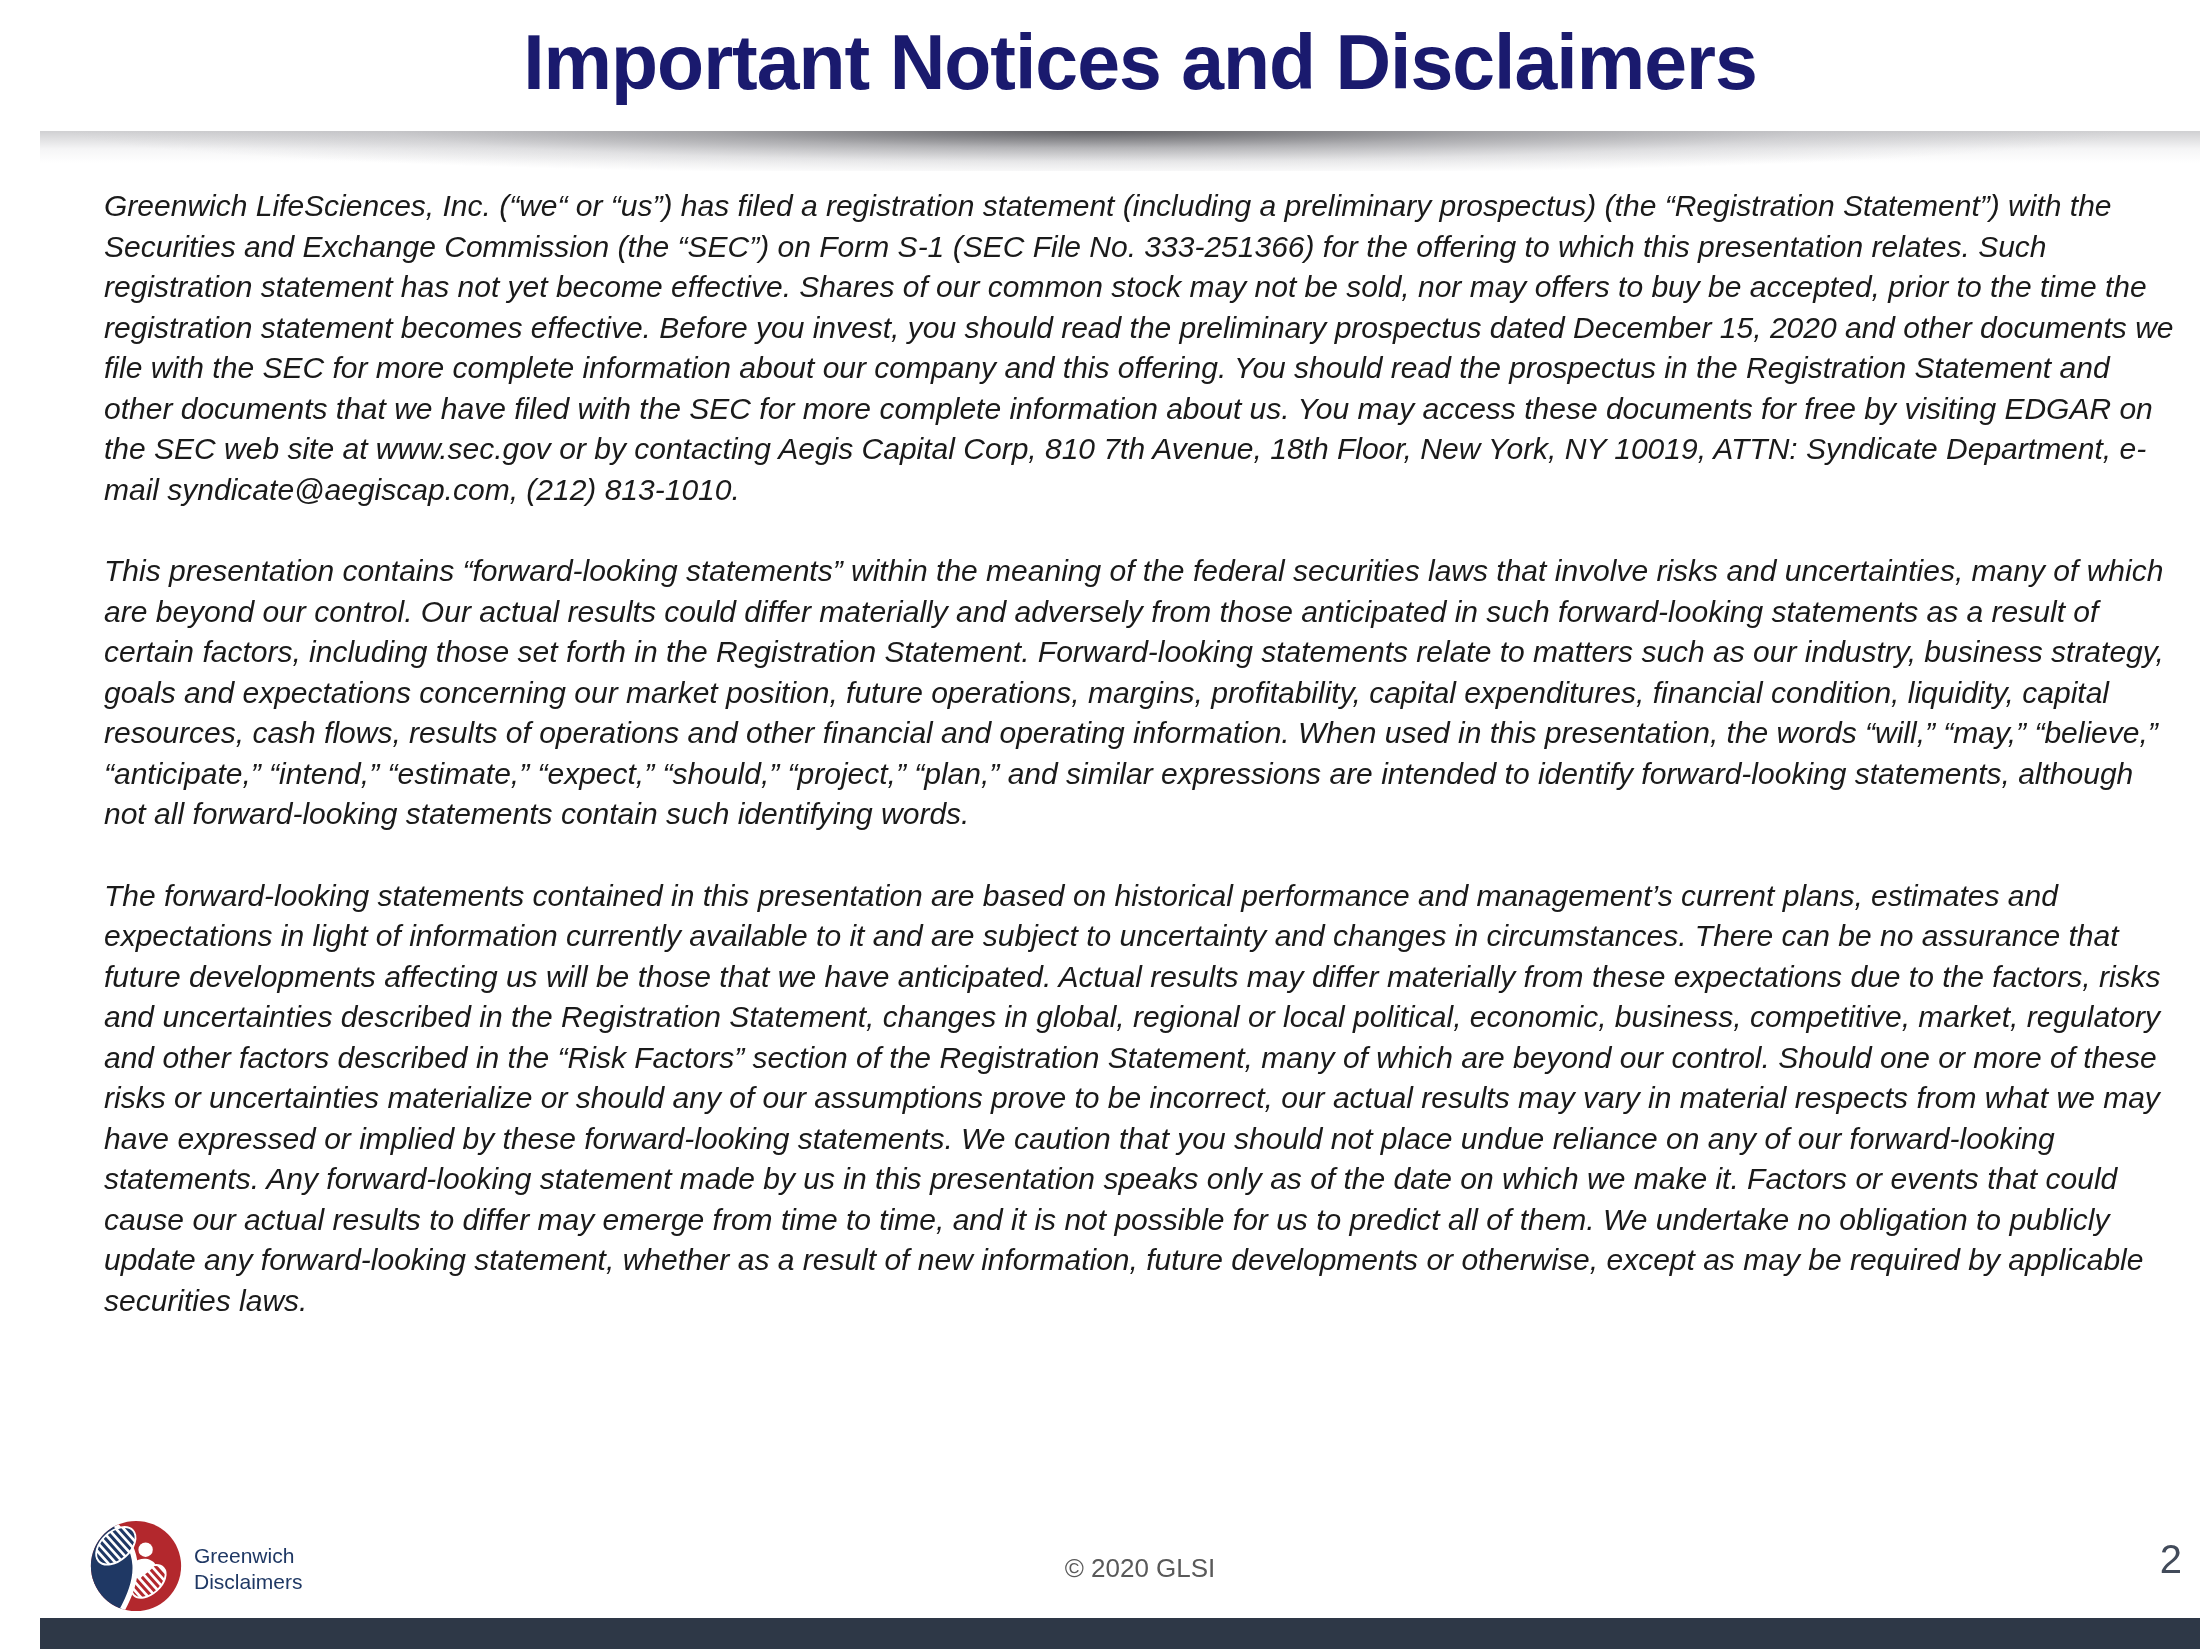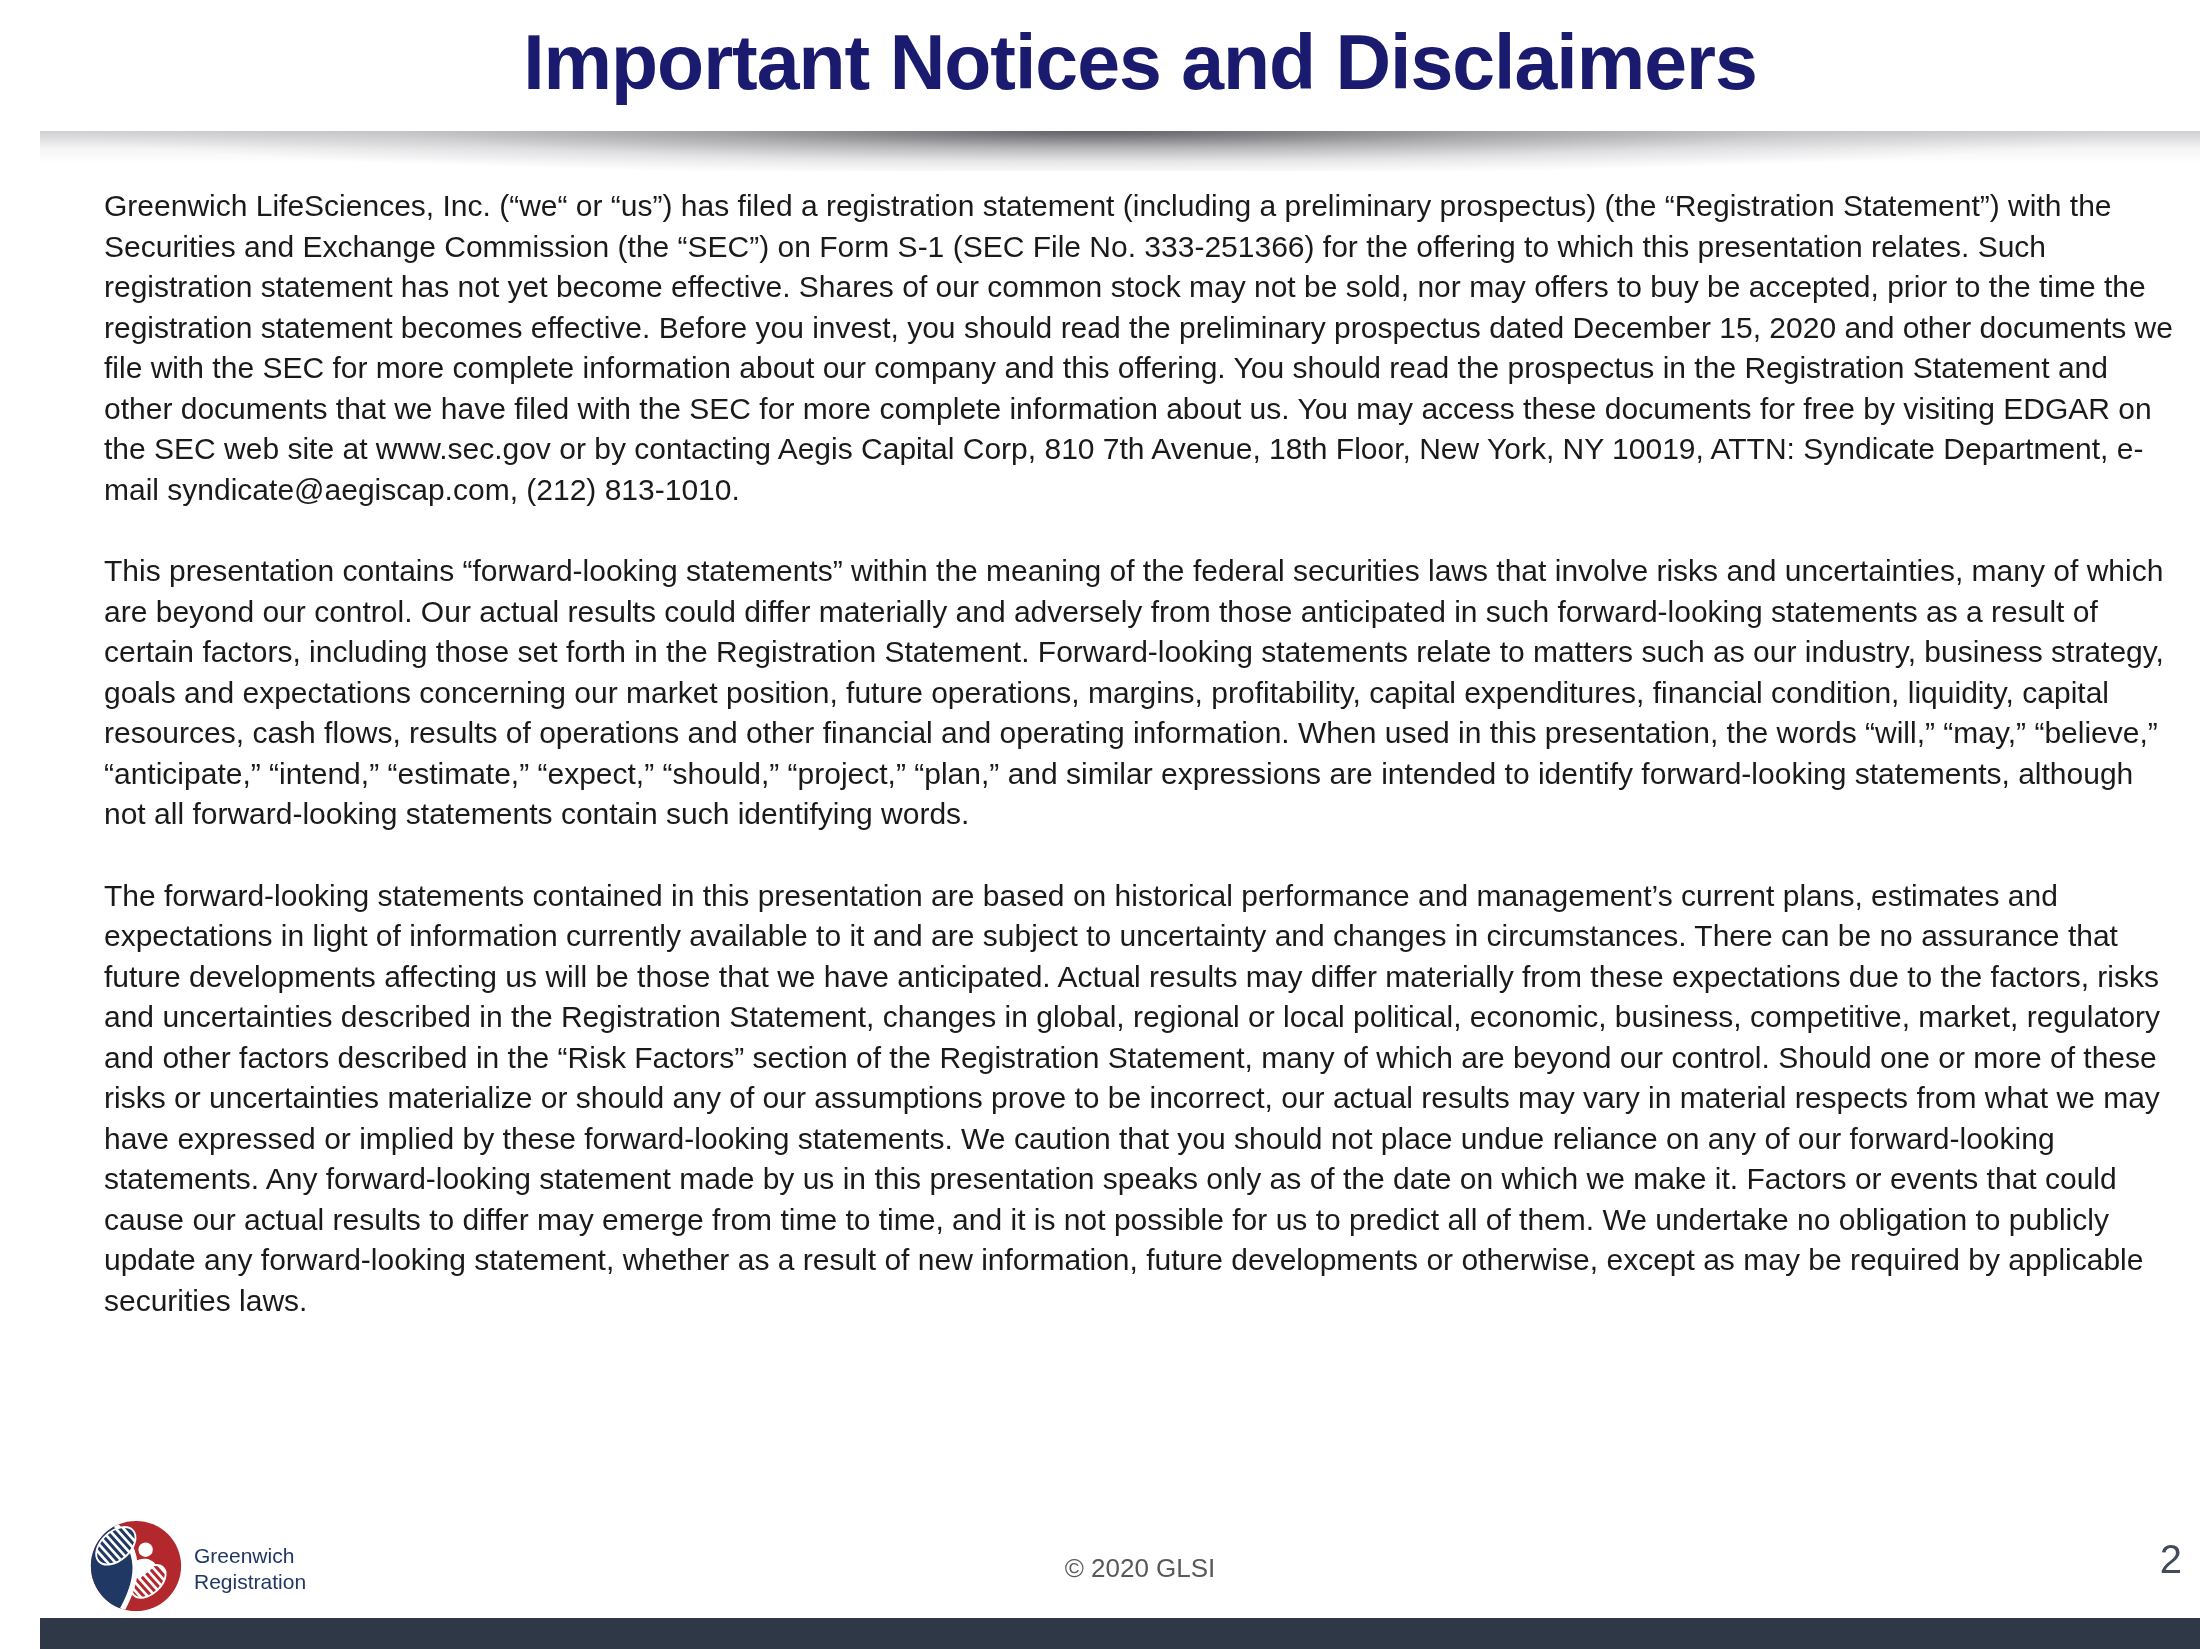"Greenwich LifeSciences, Inc. (“we“ or" .disclaimer-body { font-style: none -> italic }
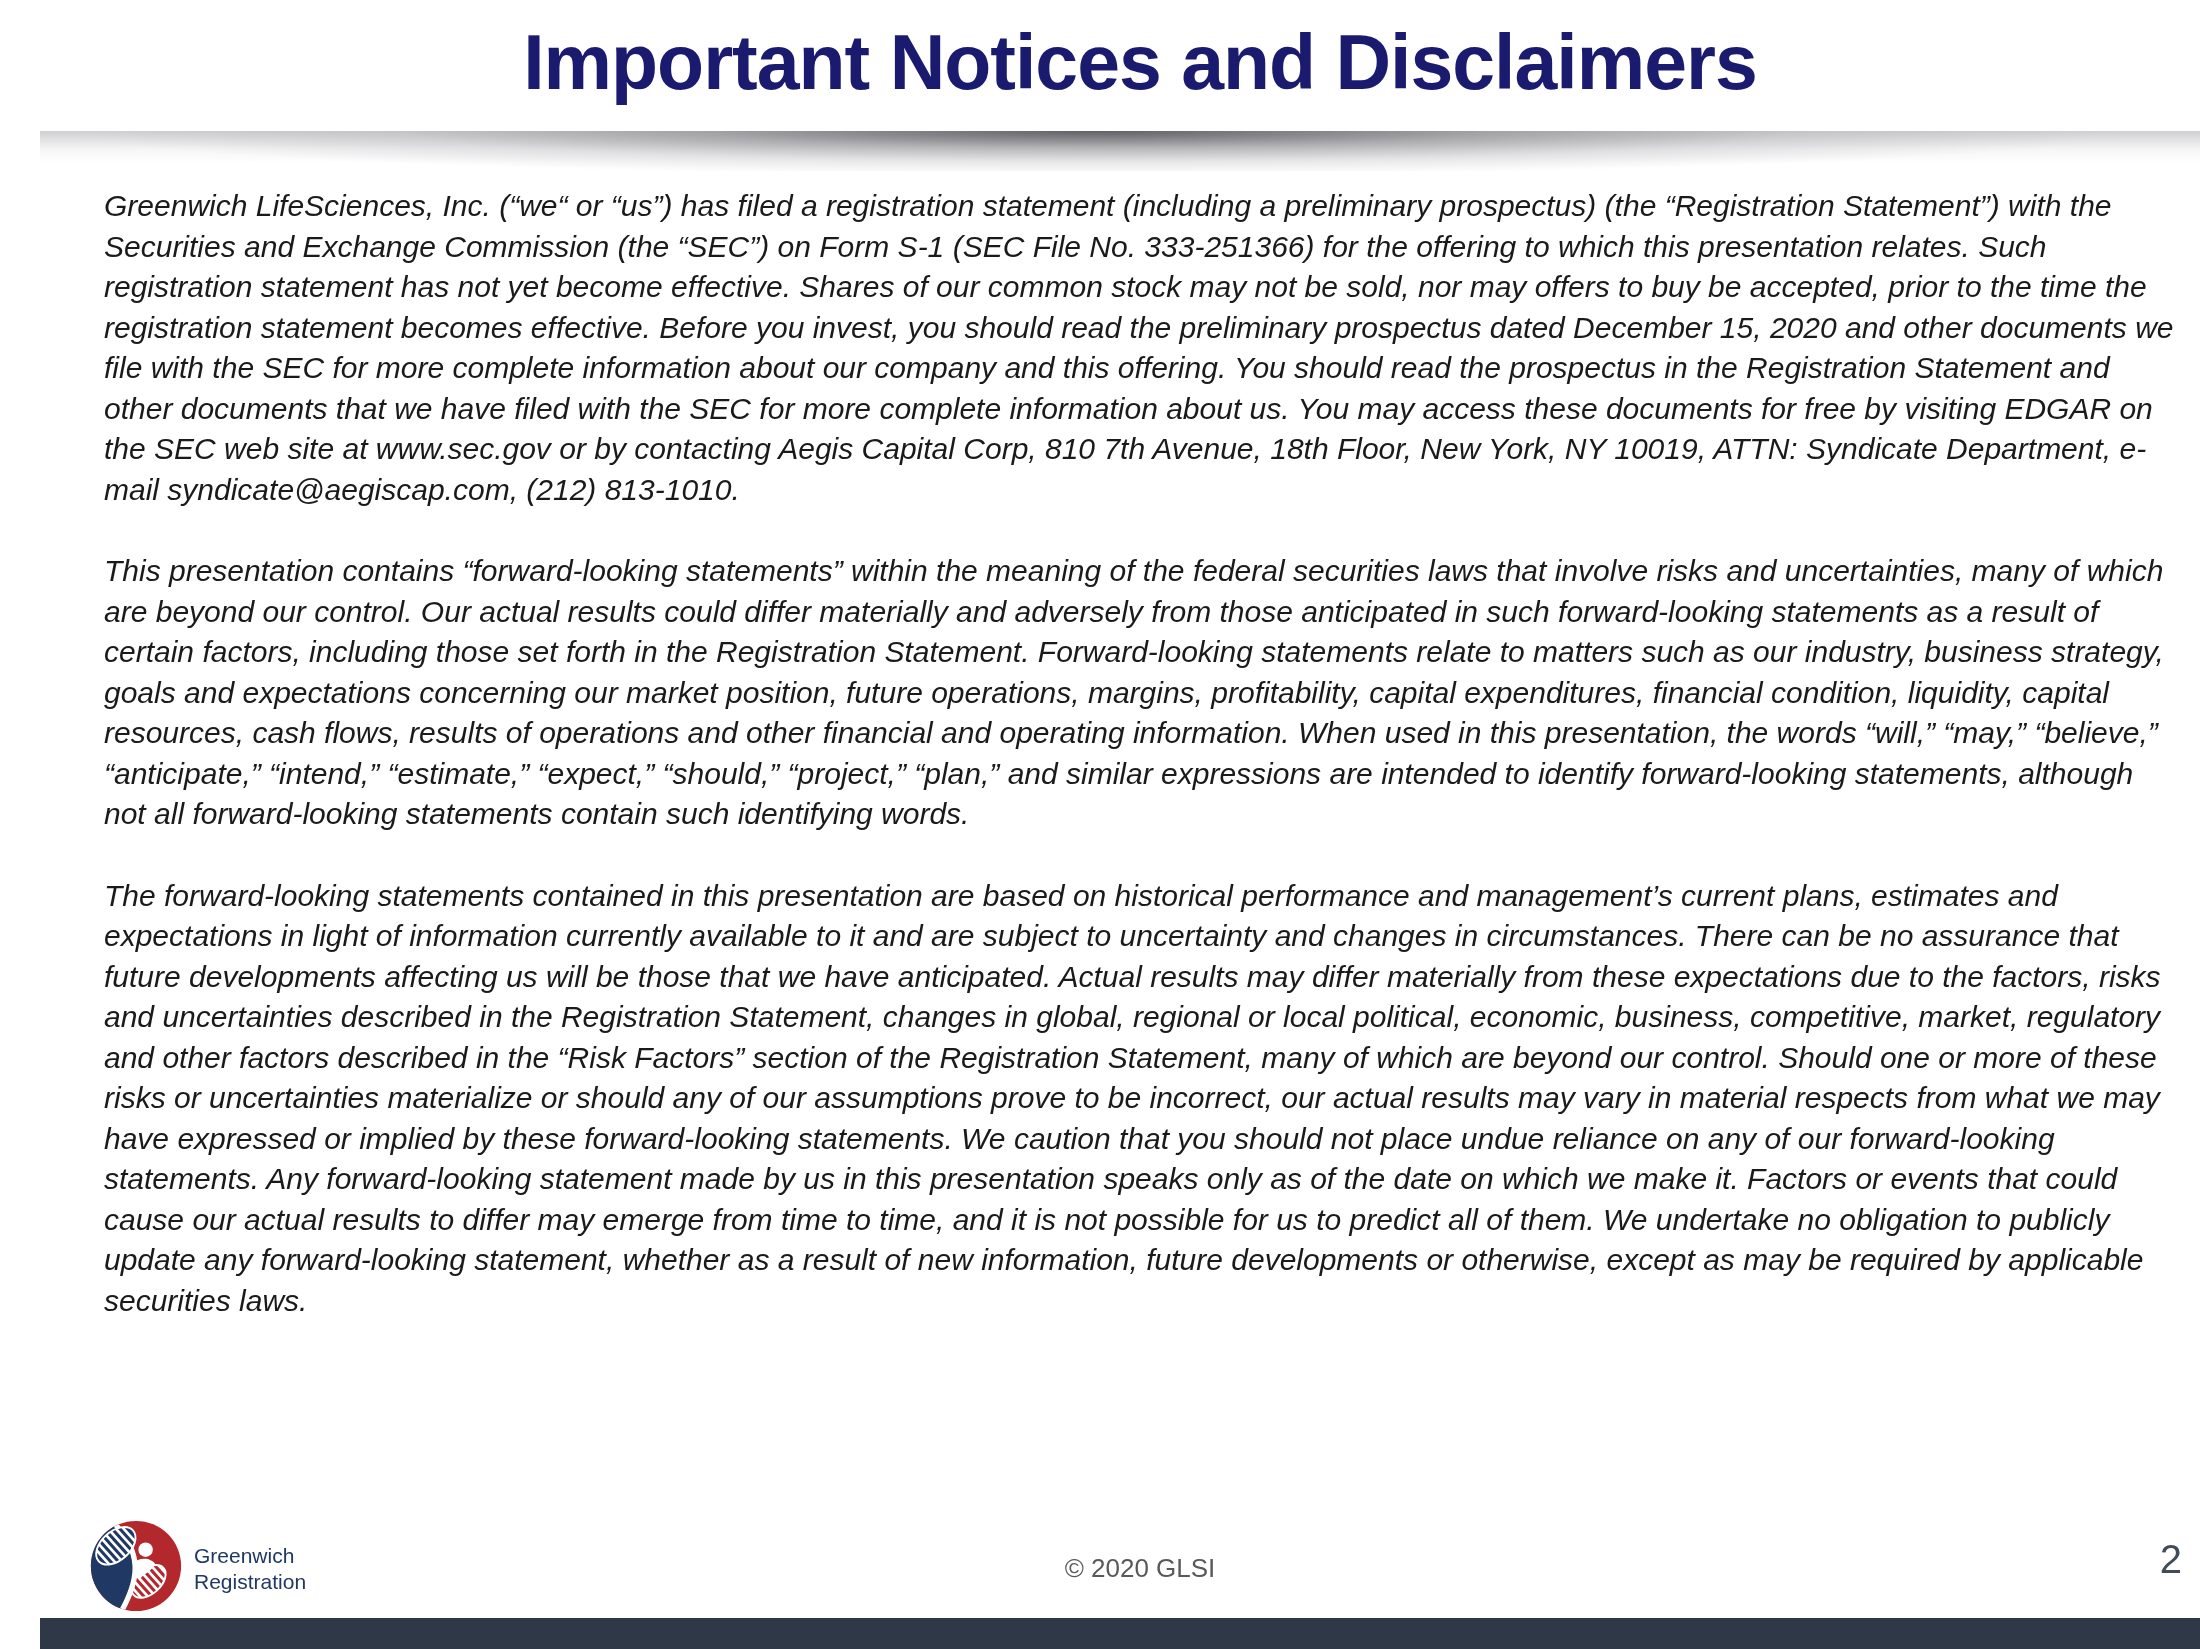"Registration" div { text: Registration -> Disclaimers }
